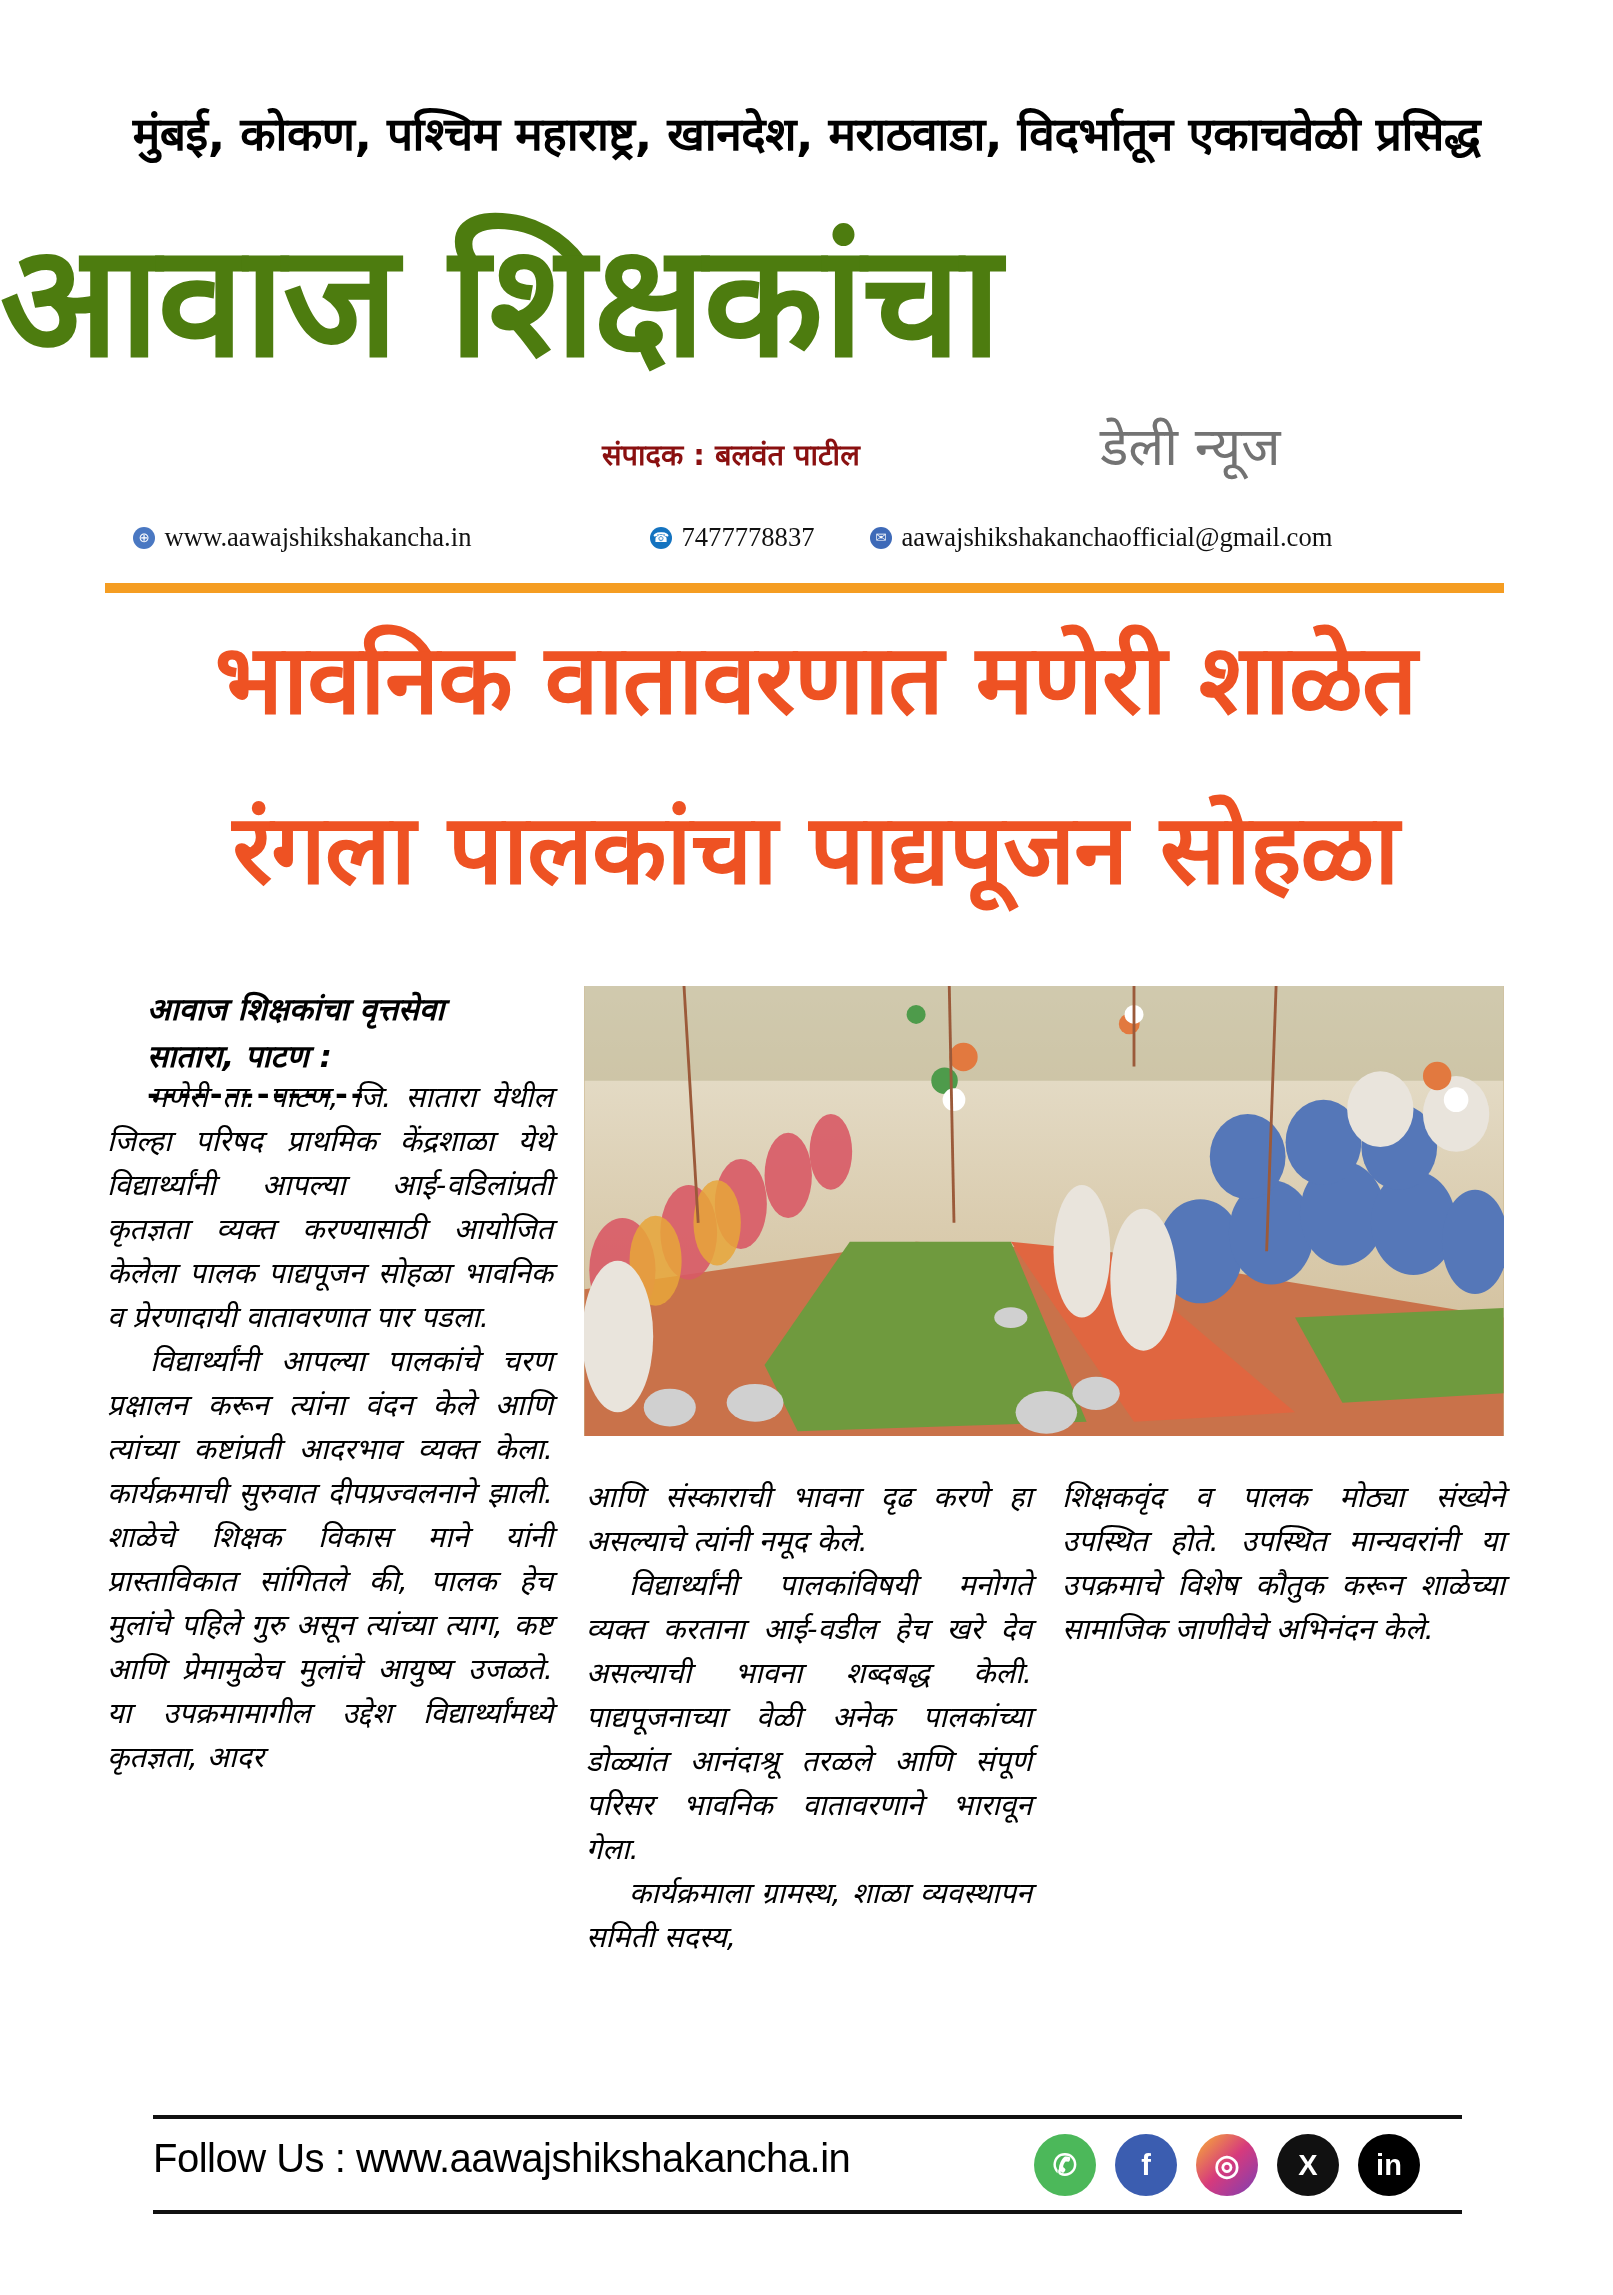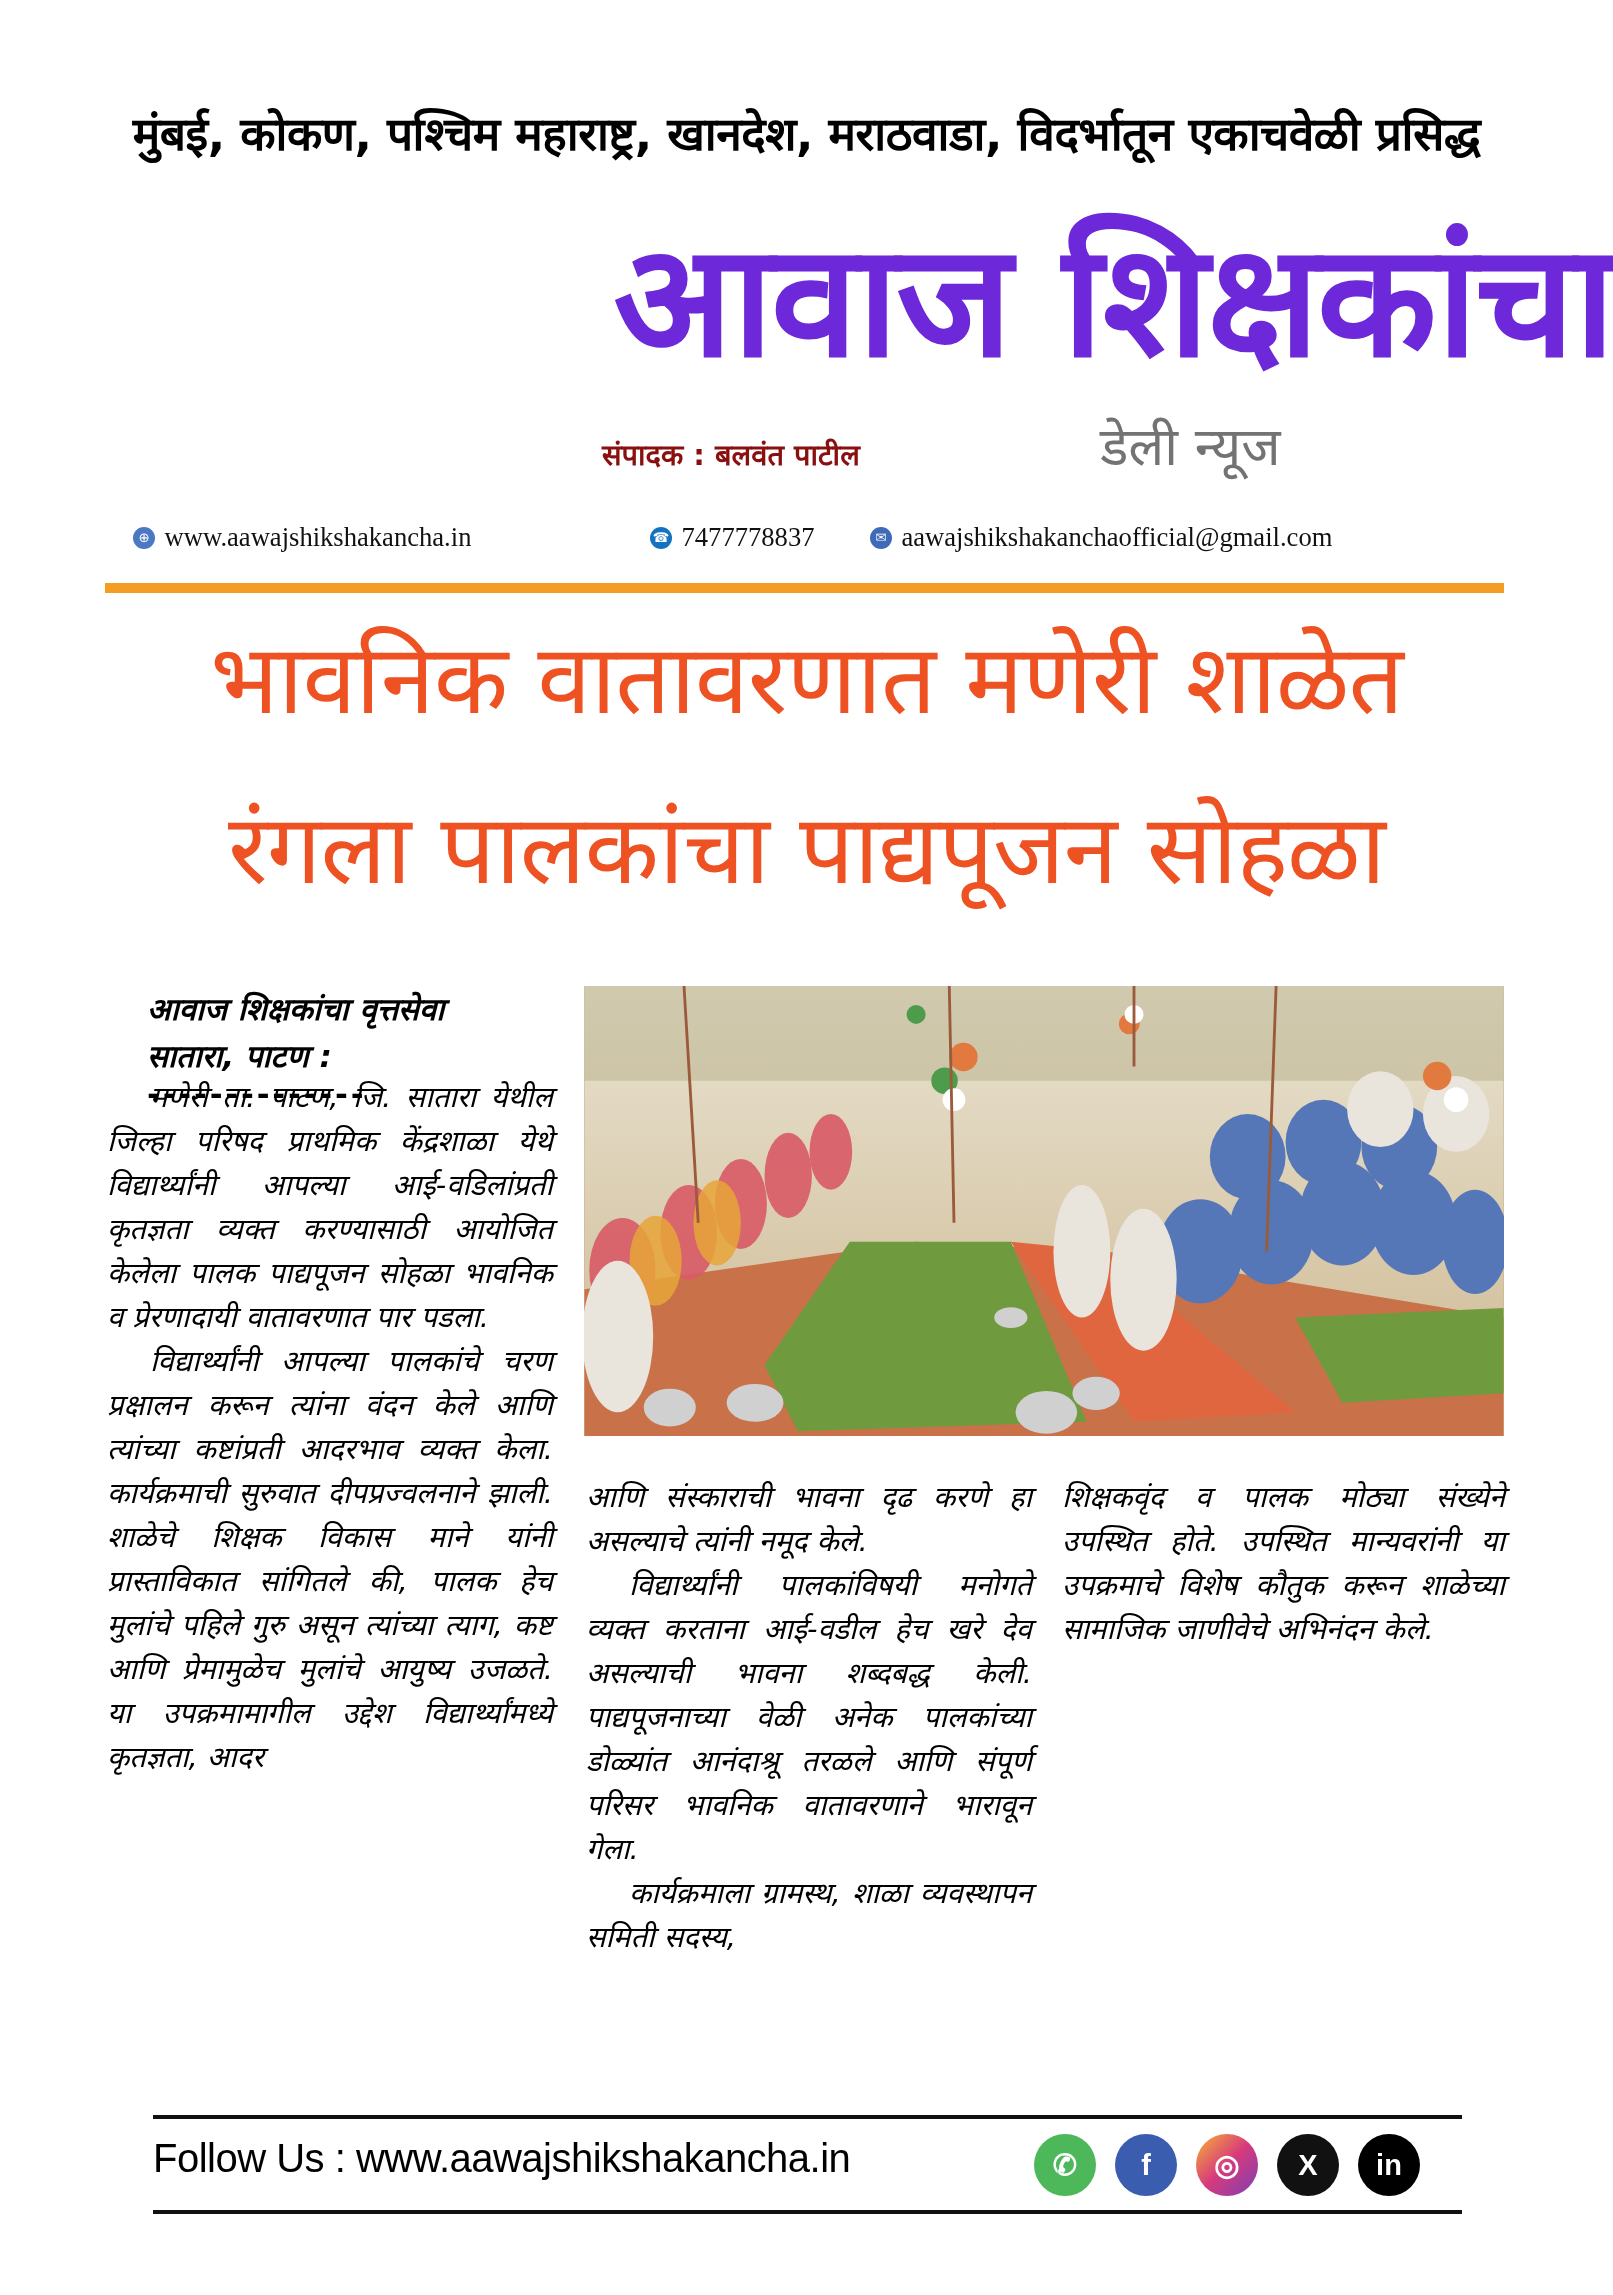"आवाज शिक्षकांचा" .masthead { color: #6d28d9 -> #4d7c0f; text-align: right -> left }
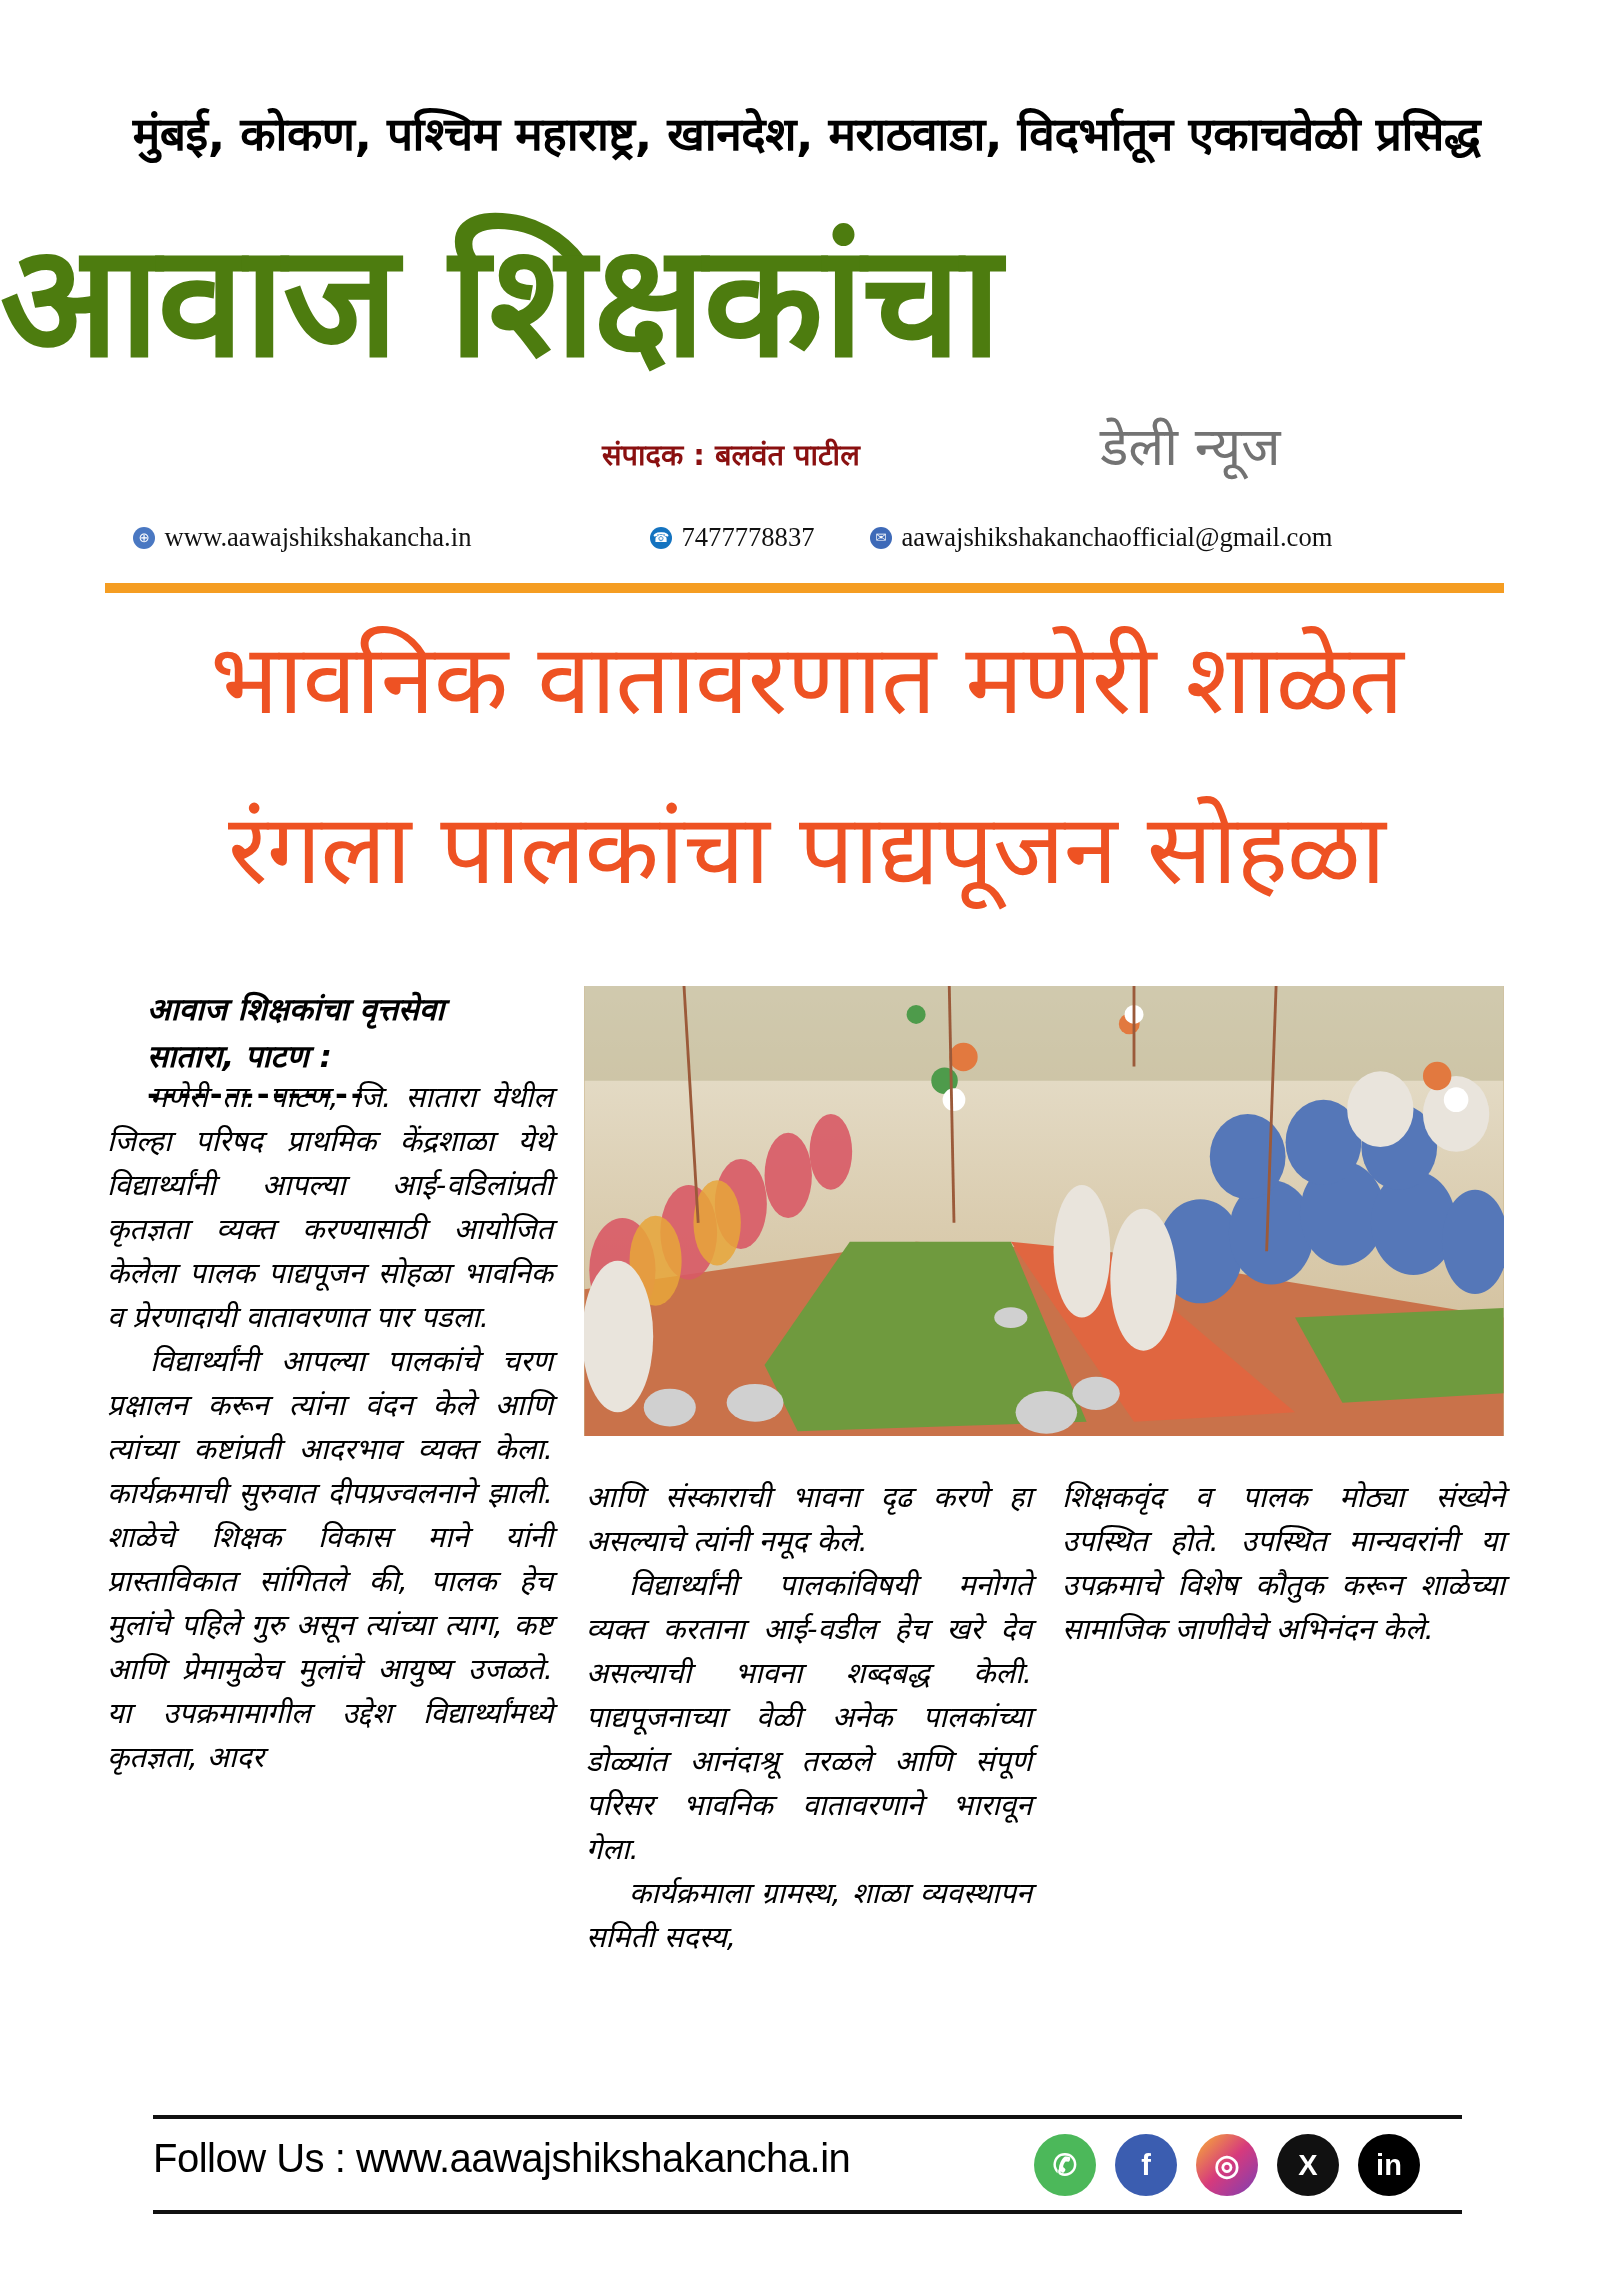"भावनिक वातावरणात मणेरी शाळेत" .headline { font-weight: normal -> bold; left: 95px -> 104px }
